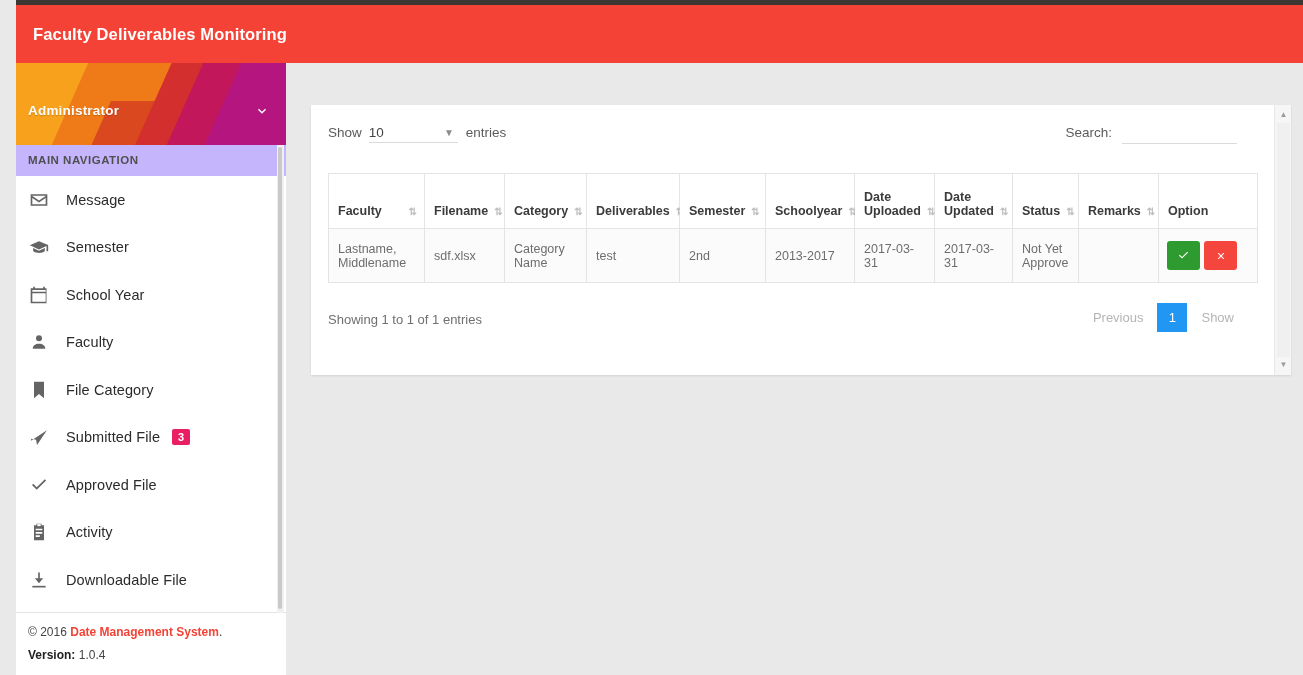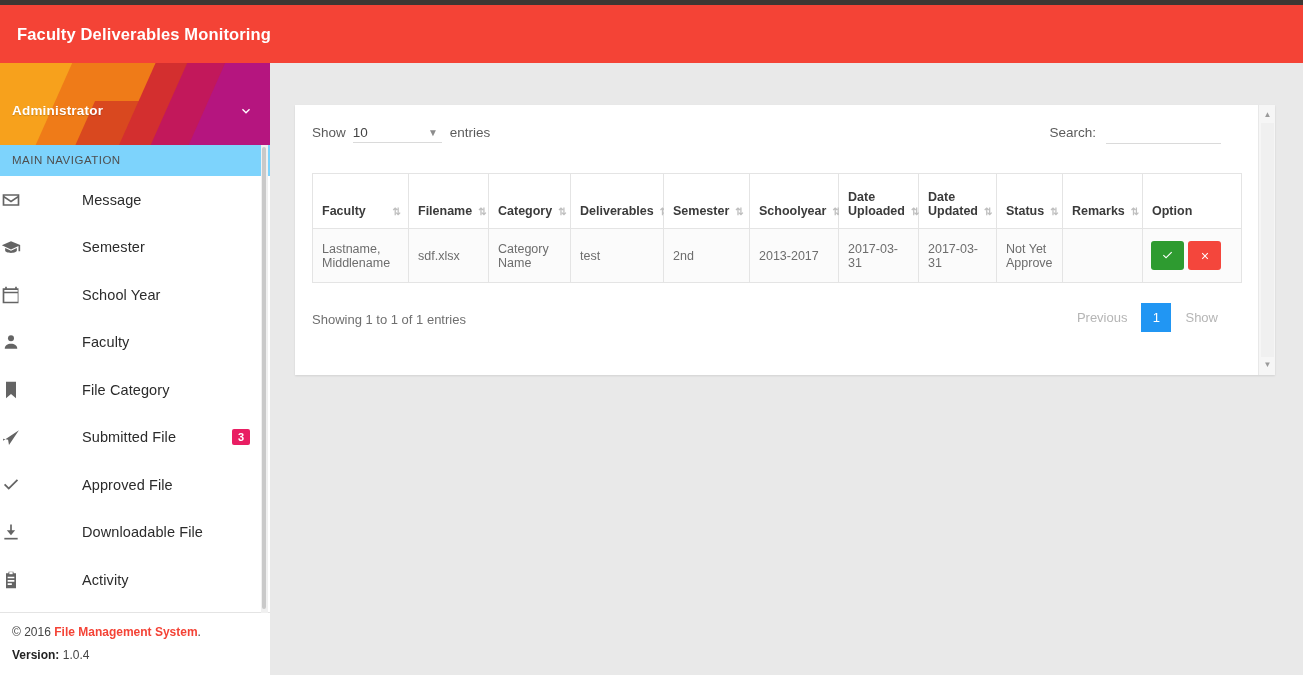"Faculty Deliverables Monitoring" #app { margin-left: none -> 16px }
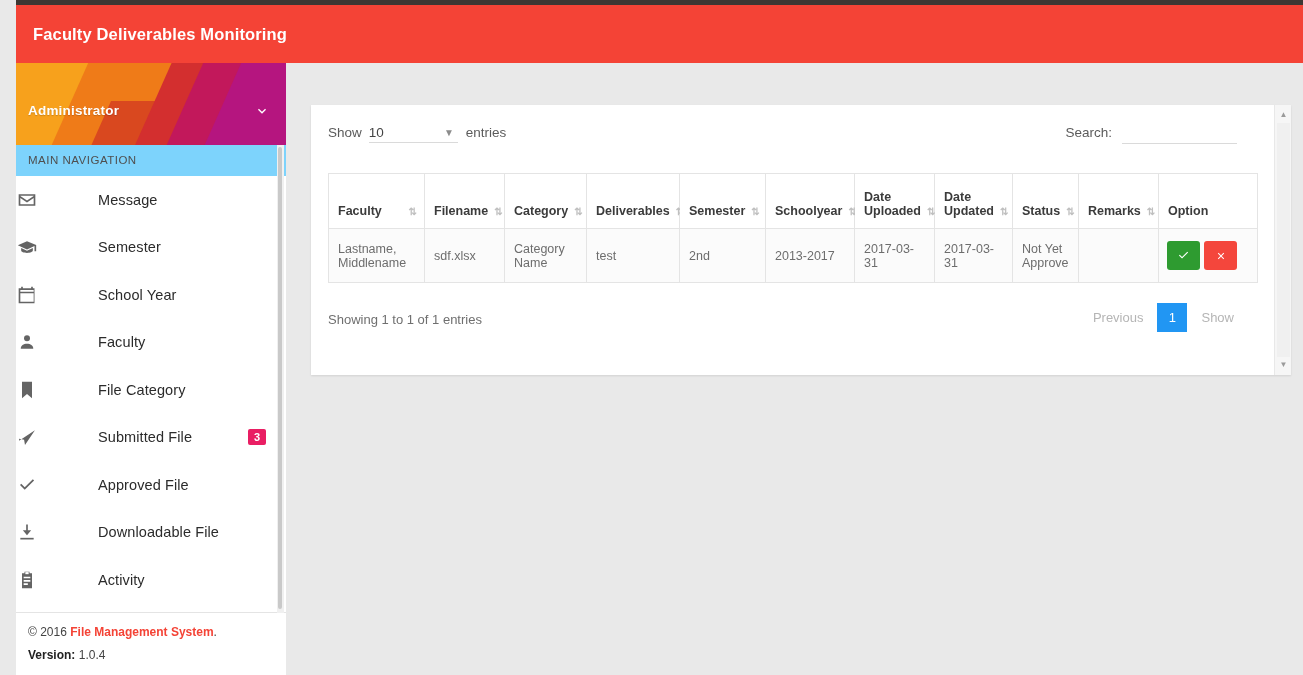"MAIN NAVIGATION" .nav-header { background: #7dd3fc -> #c4b5fd; font-weight: normal -> bold }
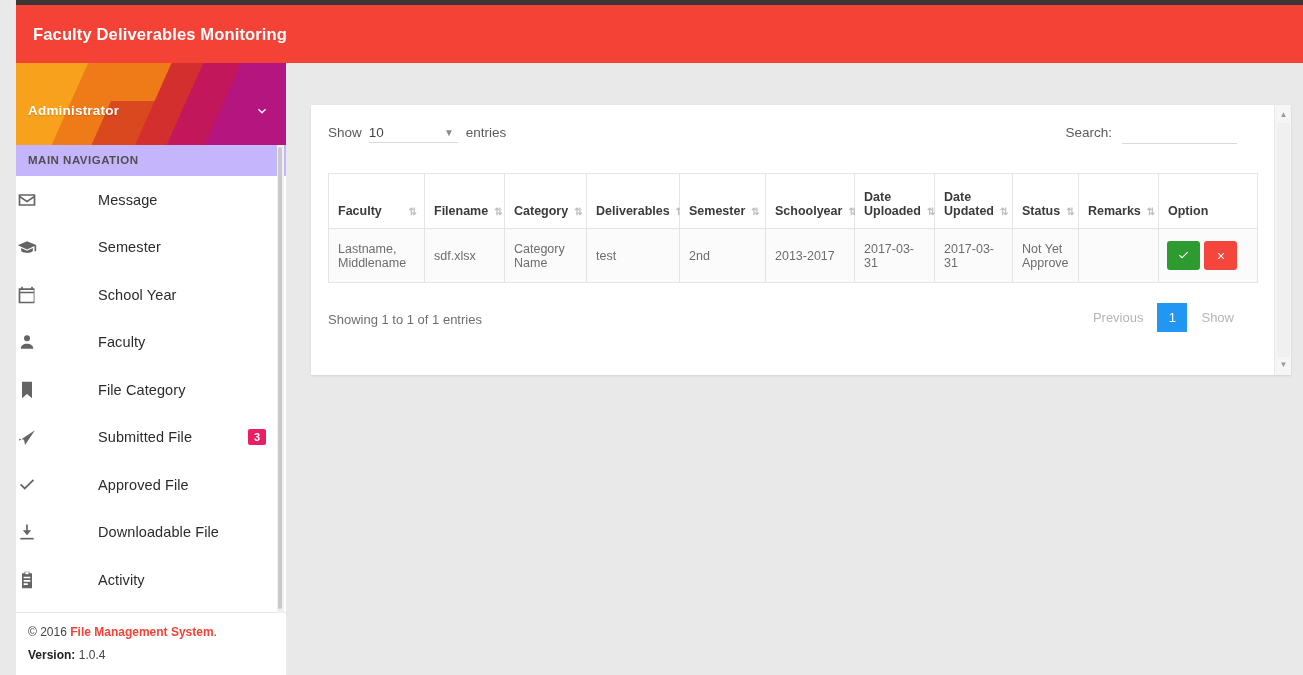"Message" .nav-item { gap: 44px -> none; padding-left: 0 -> 12px }
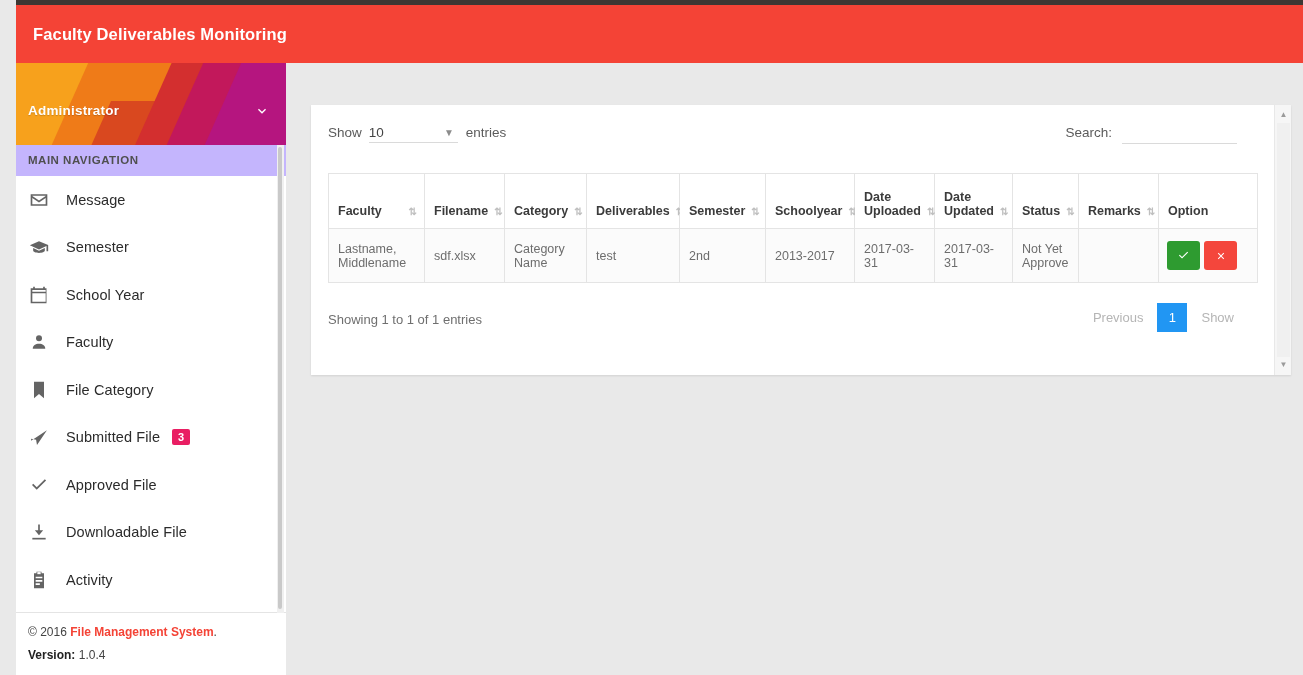"Downloadable File" li.nav-item { order: before "Activity" -> after "Activity" }
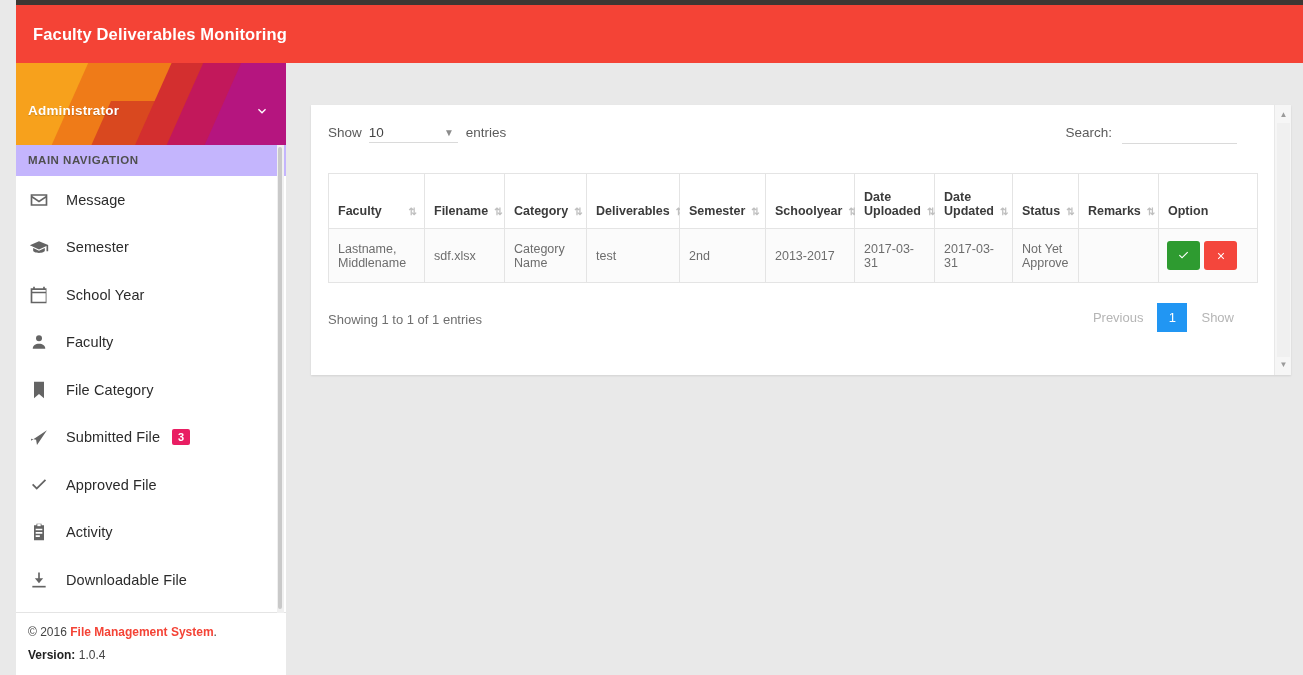"File Management System" span.brand { text: File -> Date }
